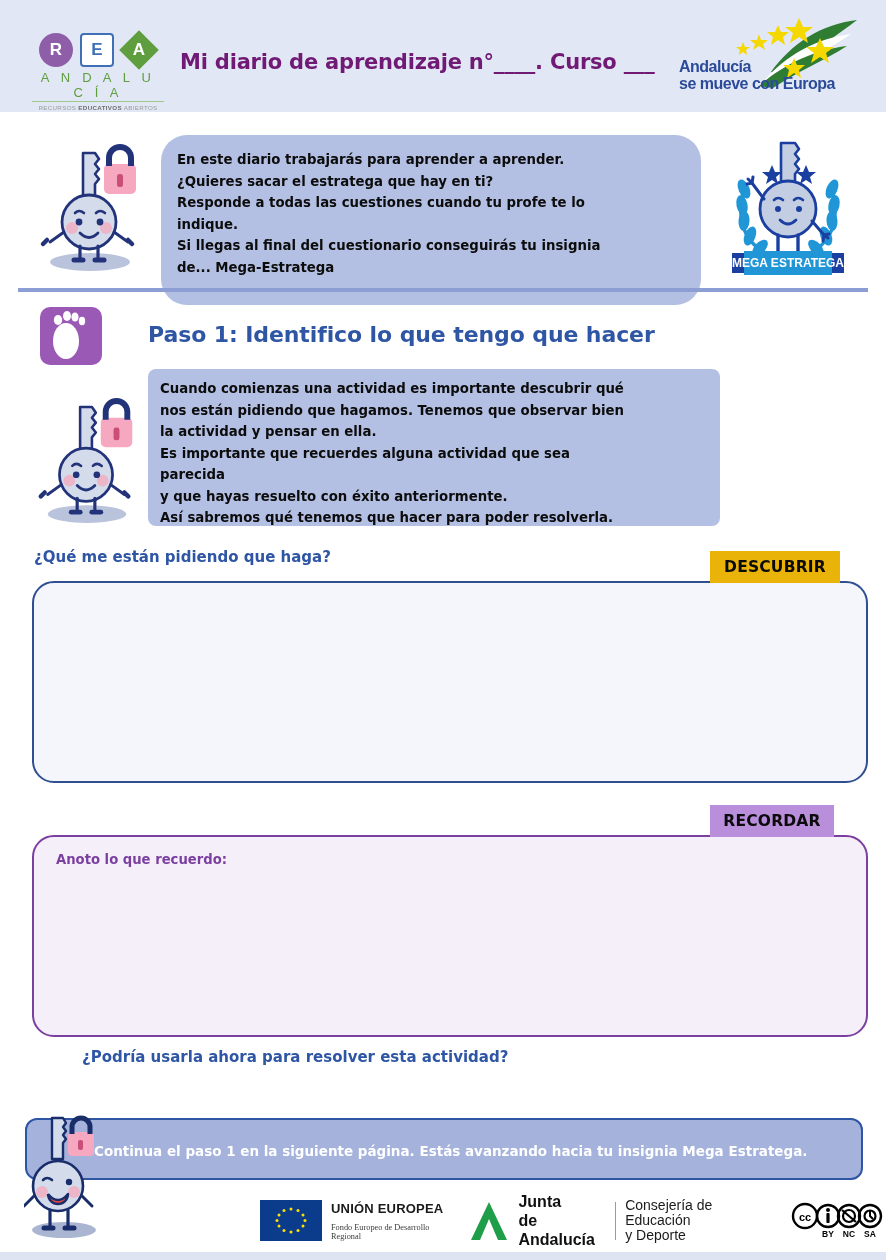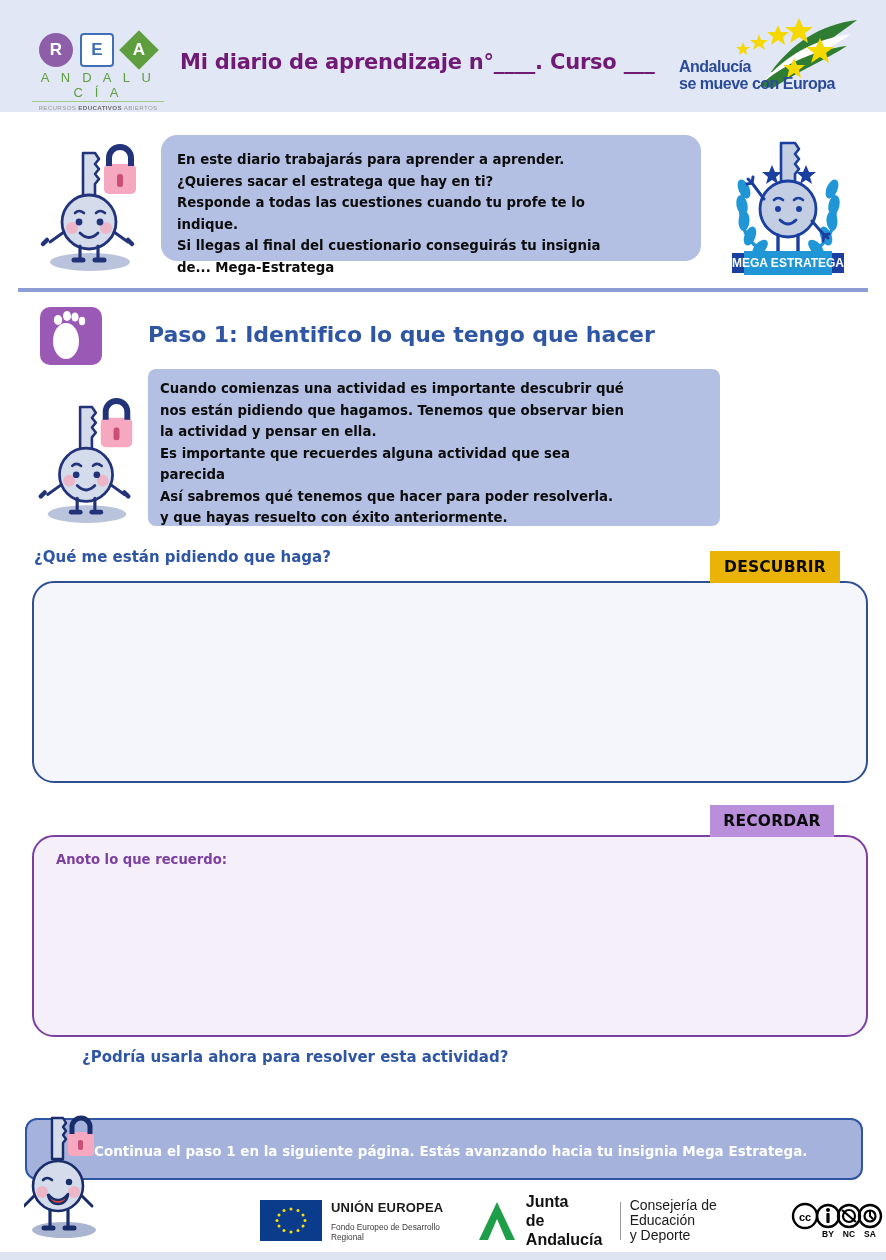"En este diario trabajarás para" .intro-bubble { border-radius: 16px -> 26px; height: 126px -> 170px }
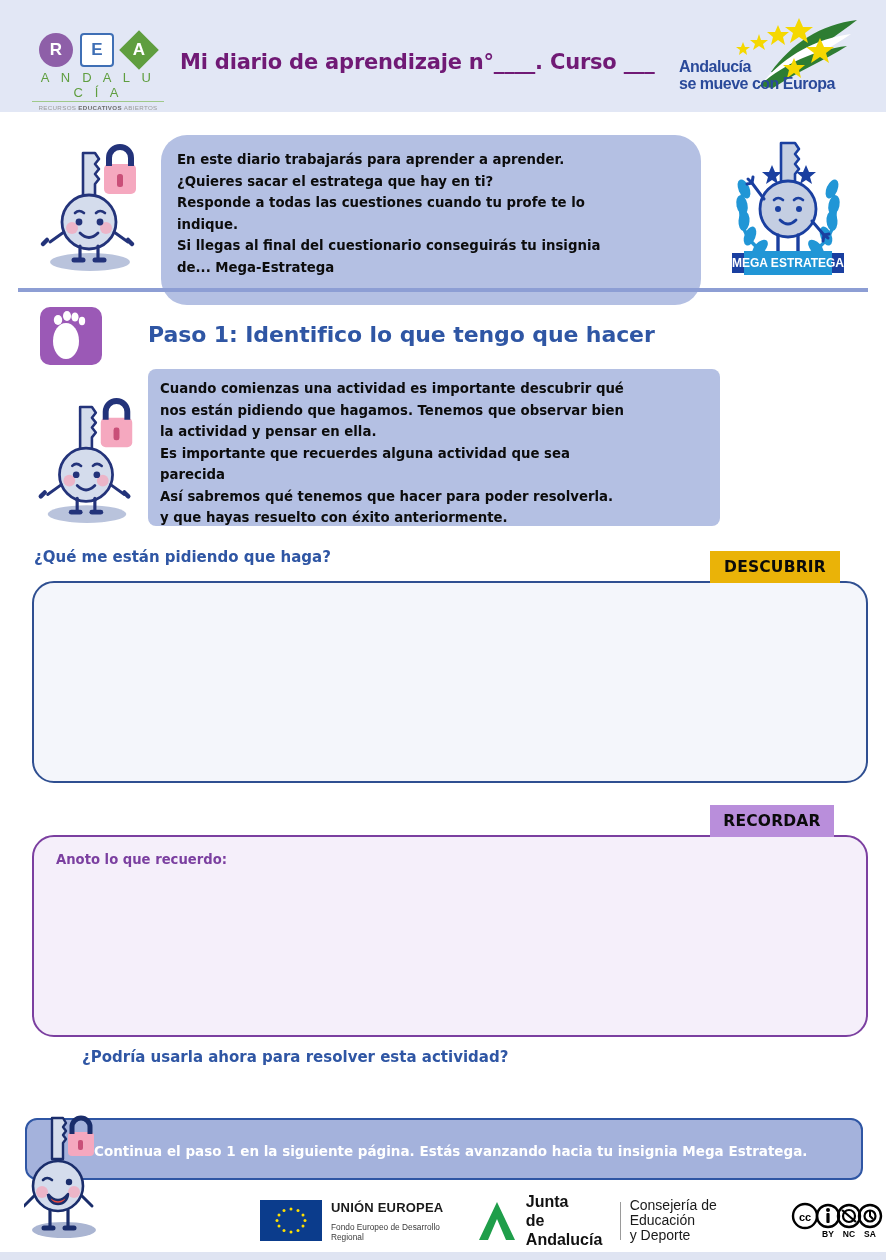"Así sabremos qué tenemos que" p { order: before "y que hayas resuelto con" -> after "y que hayas resuelto con" }
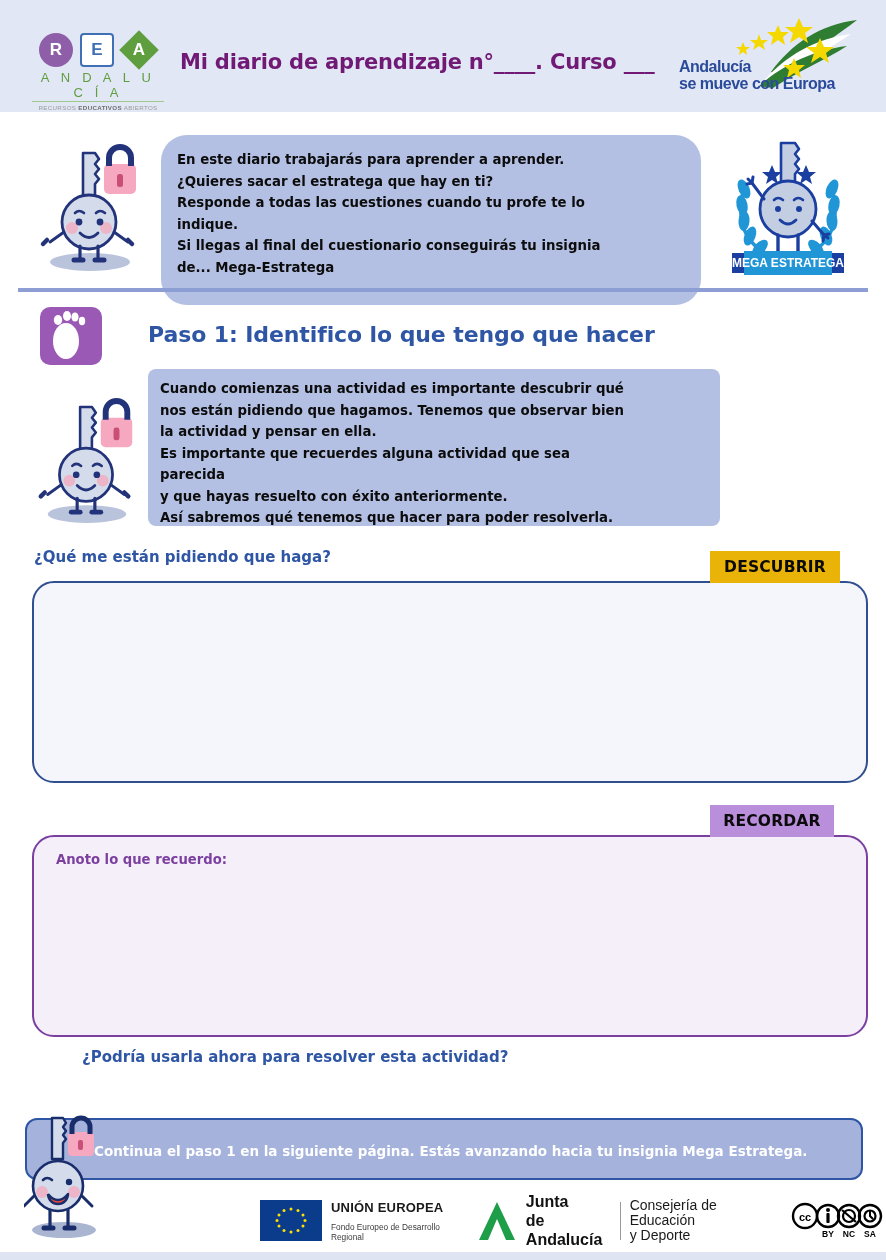"Fondo Europeo de Desarrollo Regional" .eu-block-txt-2 { font-family: Liberation Sans, sans-serif -> Liberation Serif, serif }
